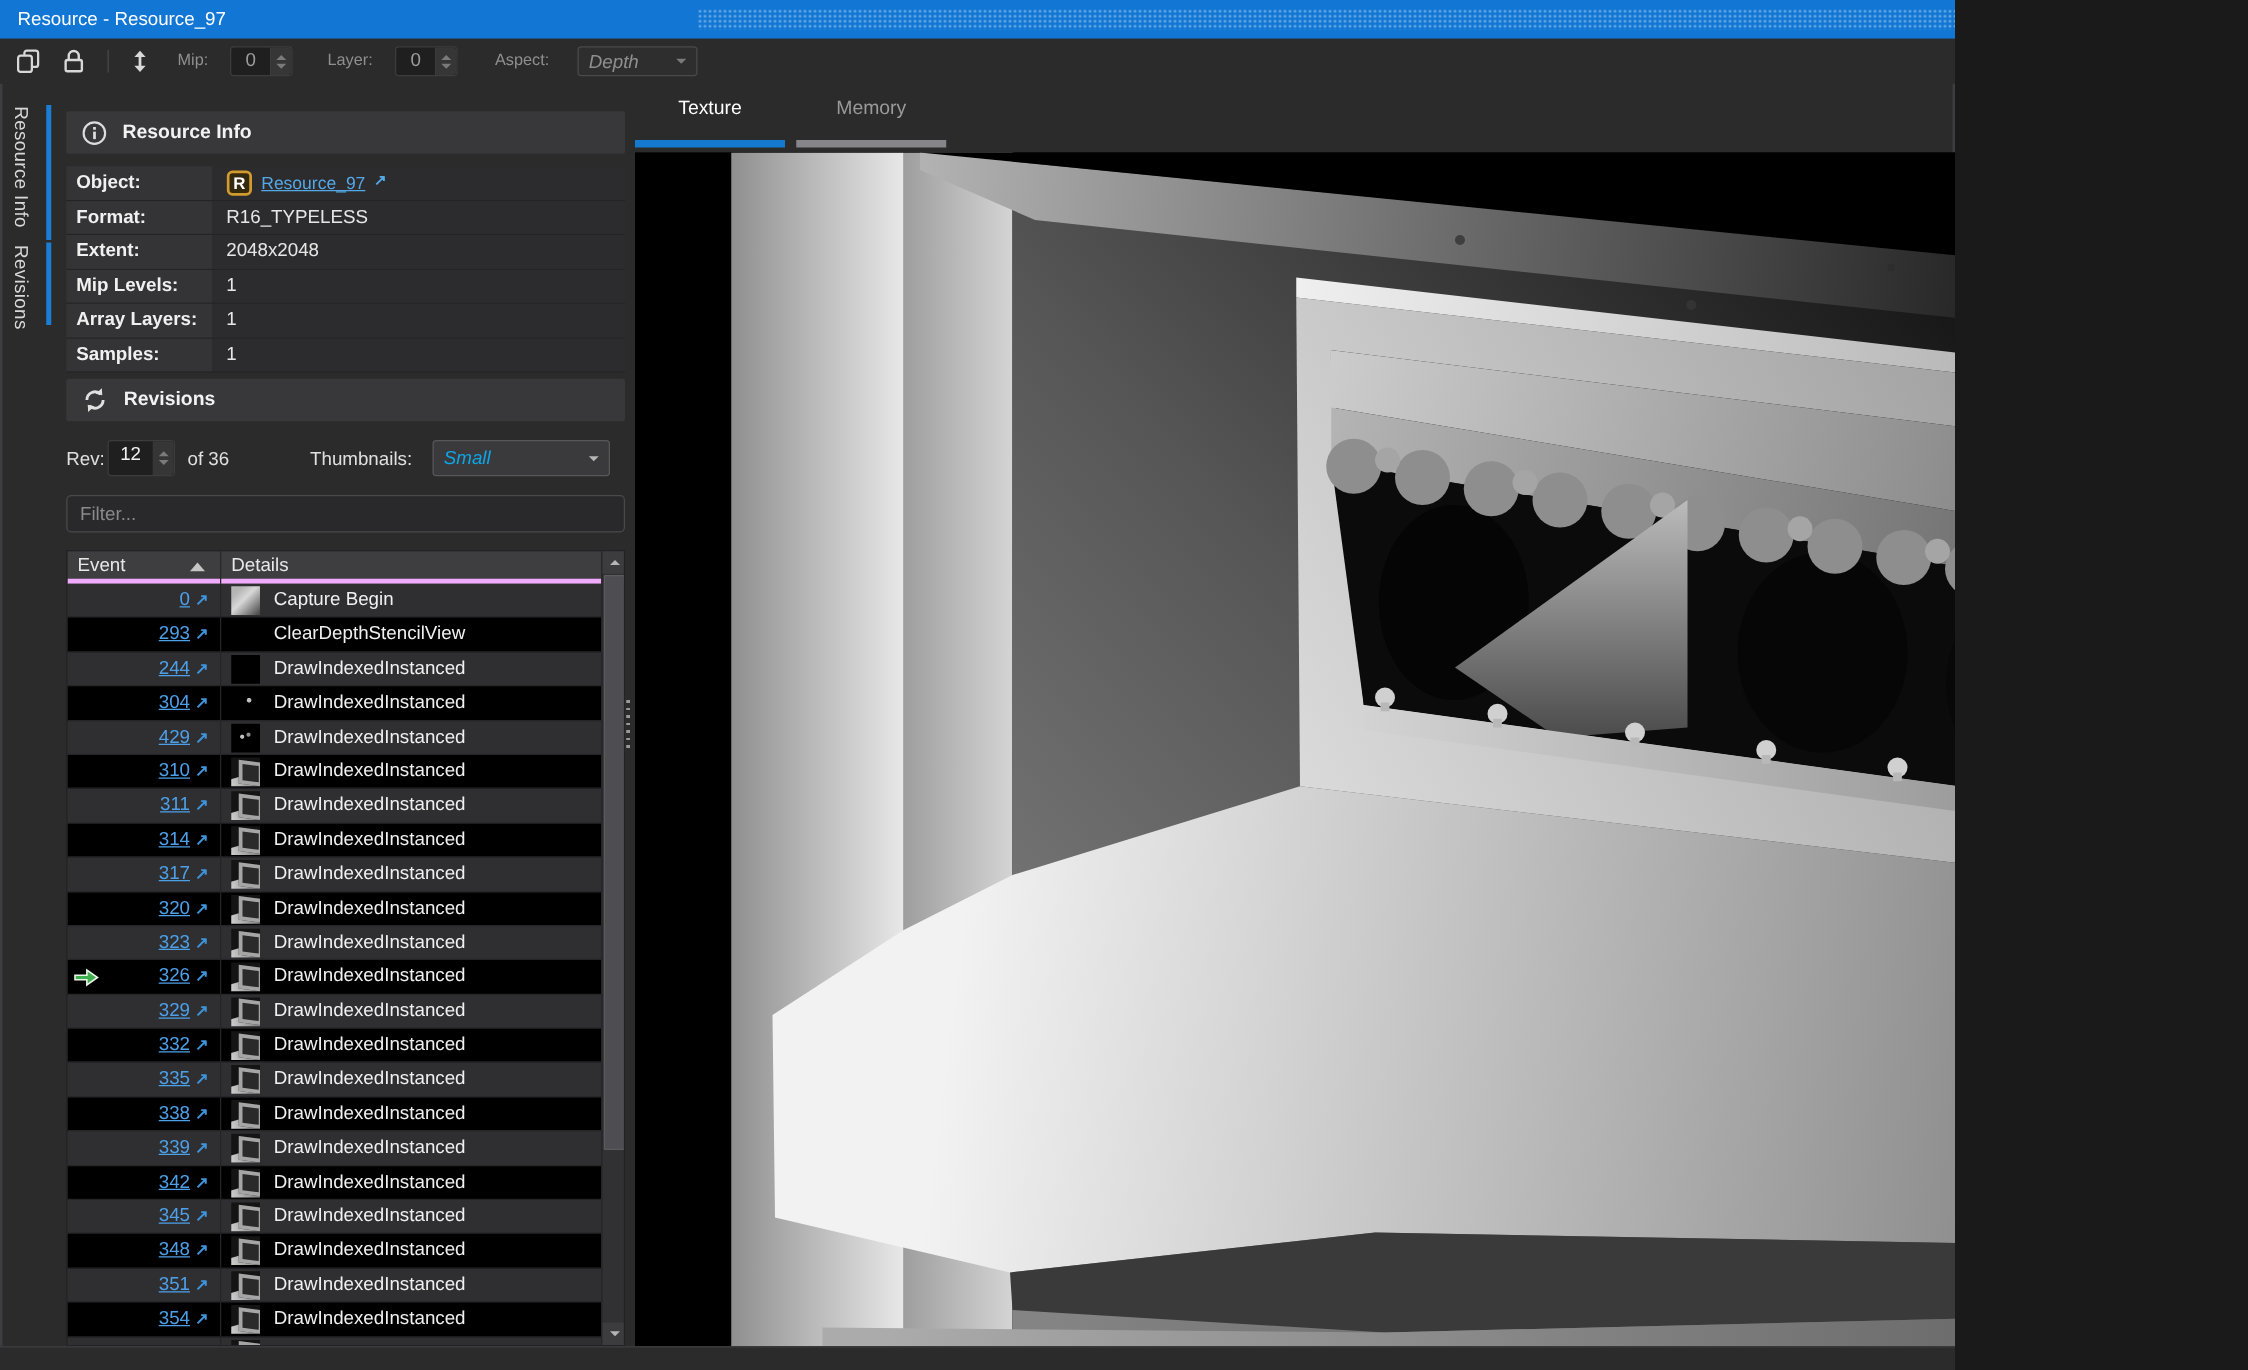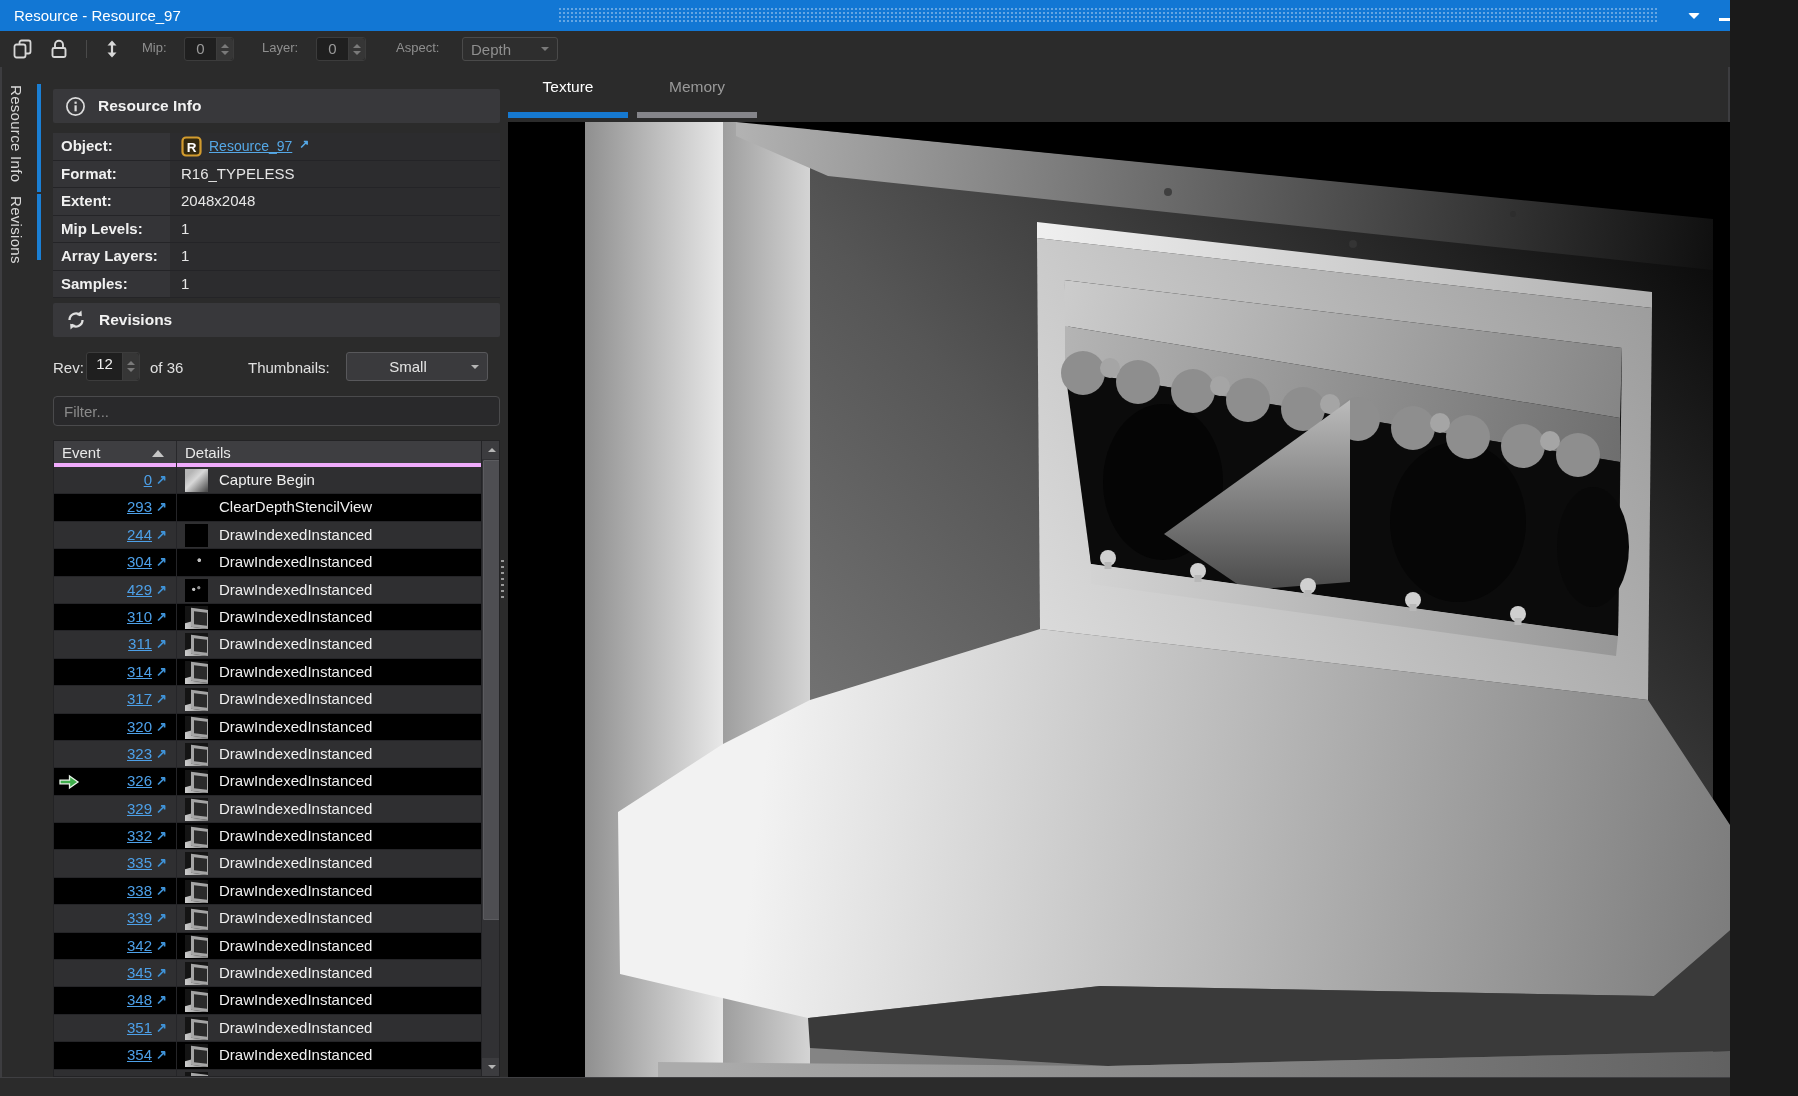"Resource - Resource_97" .window { width: 1730px -> 1564px }
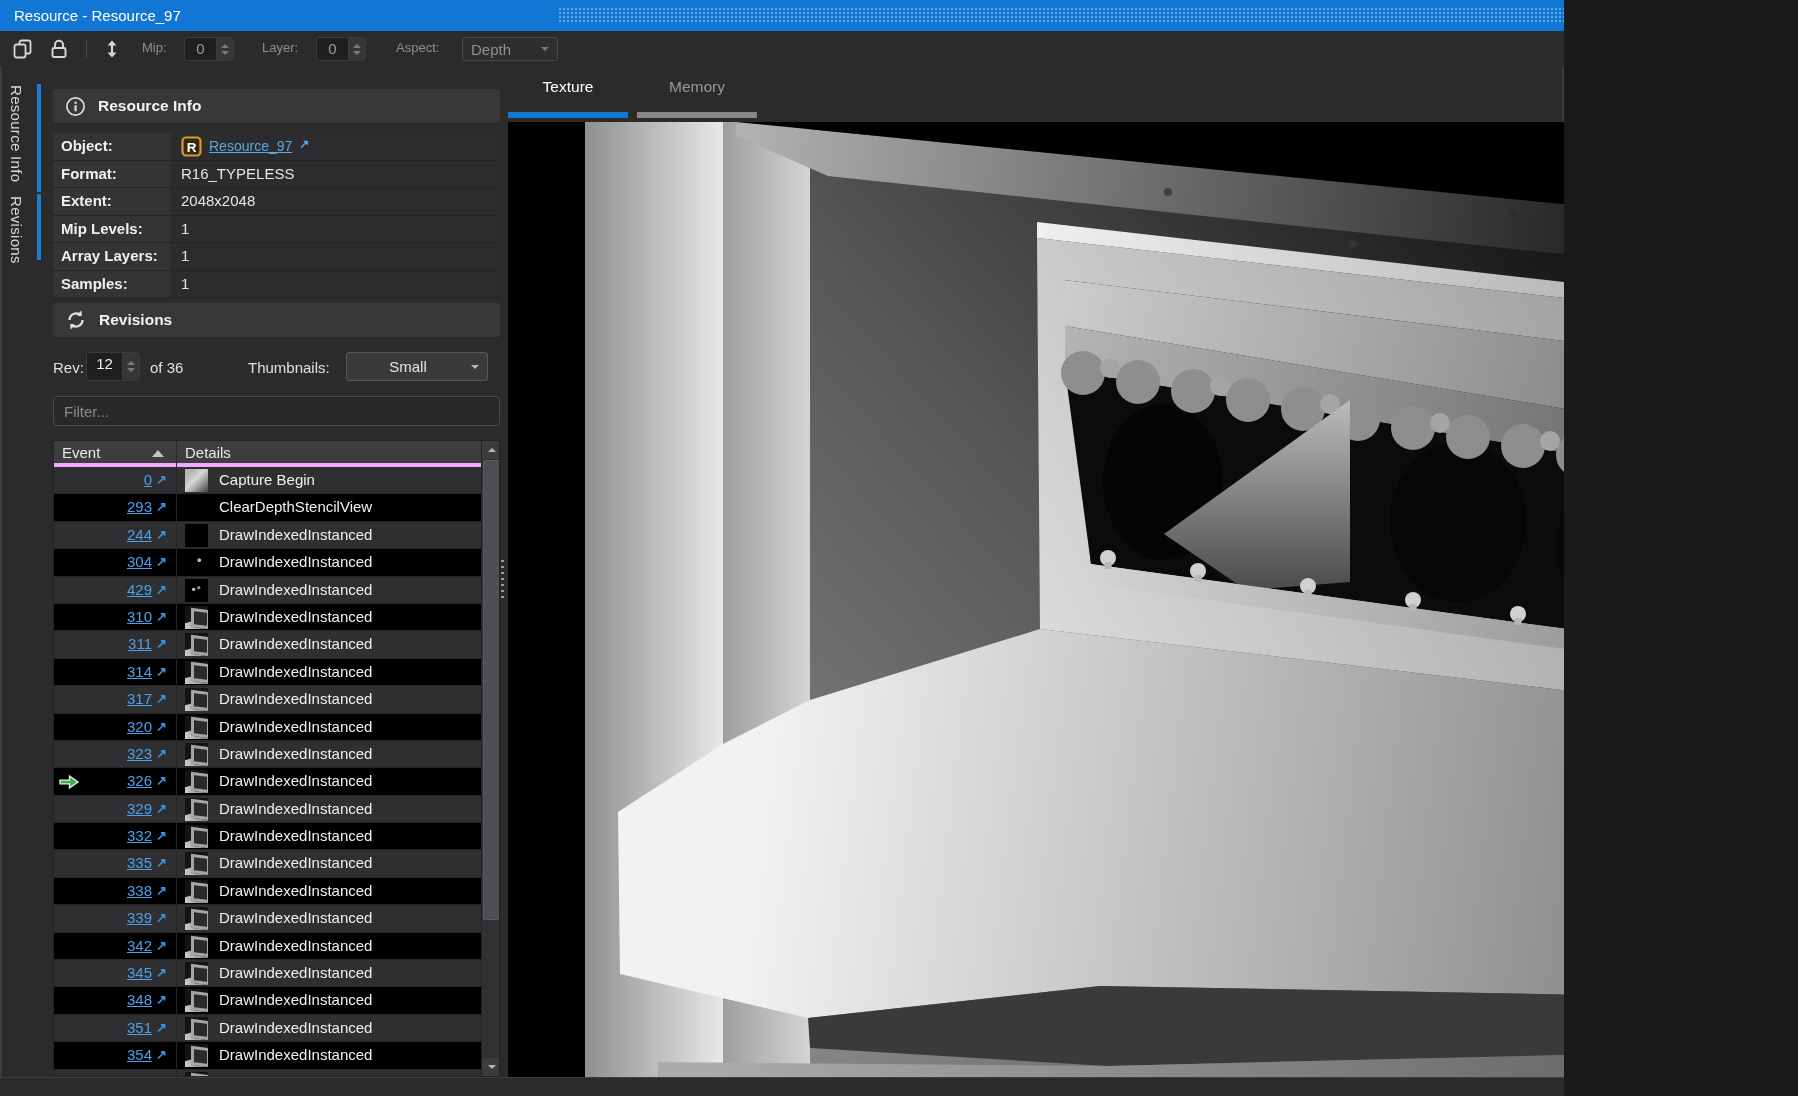"Depth" .dropdown .dd-text { font-style: none -> italic }
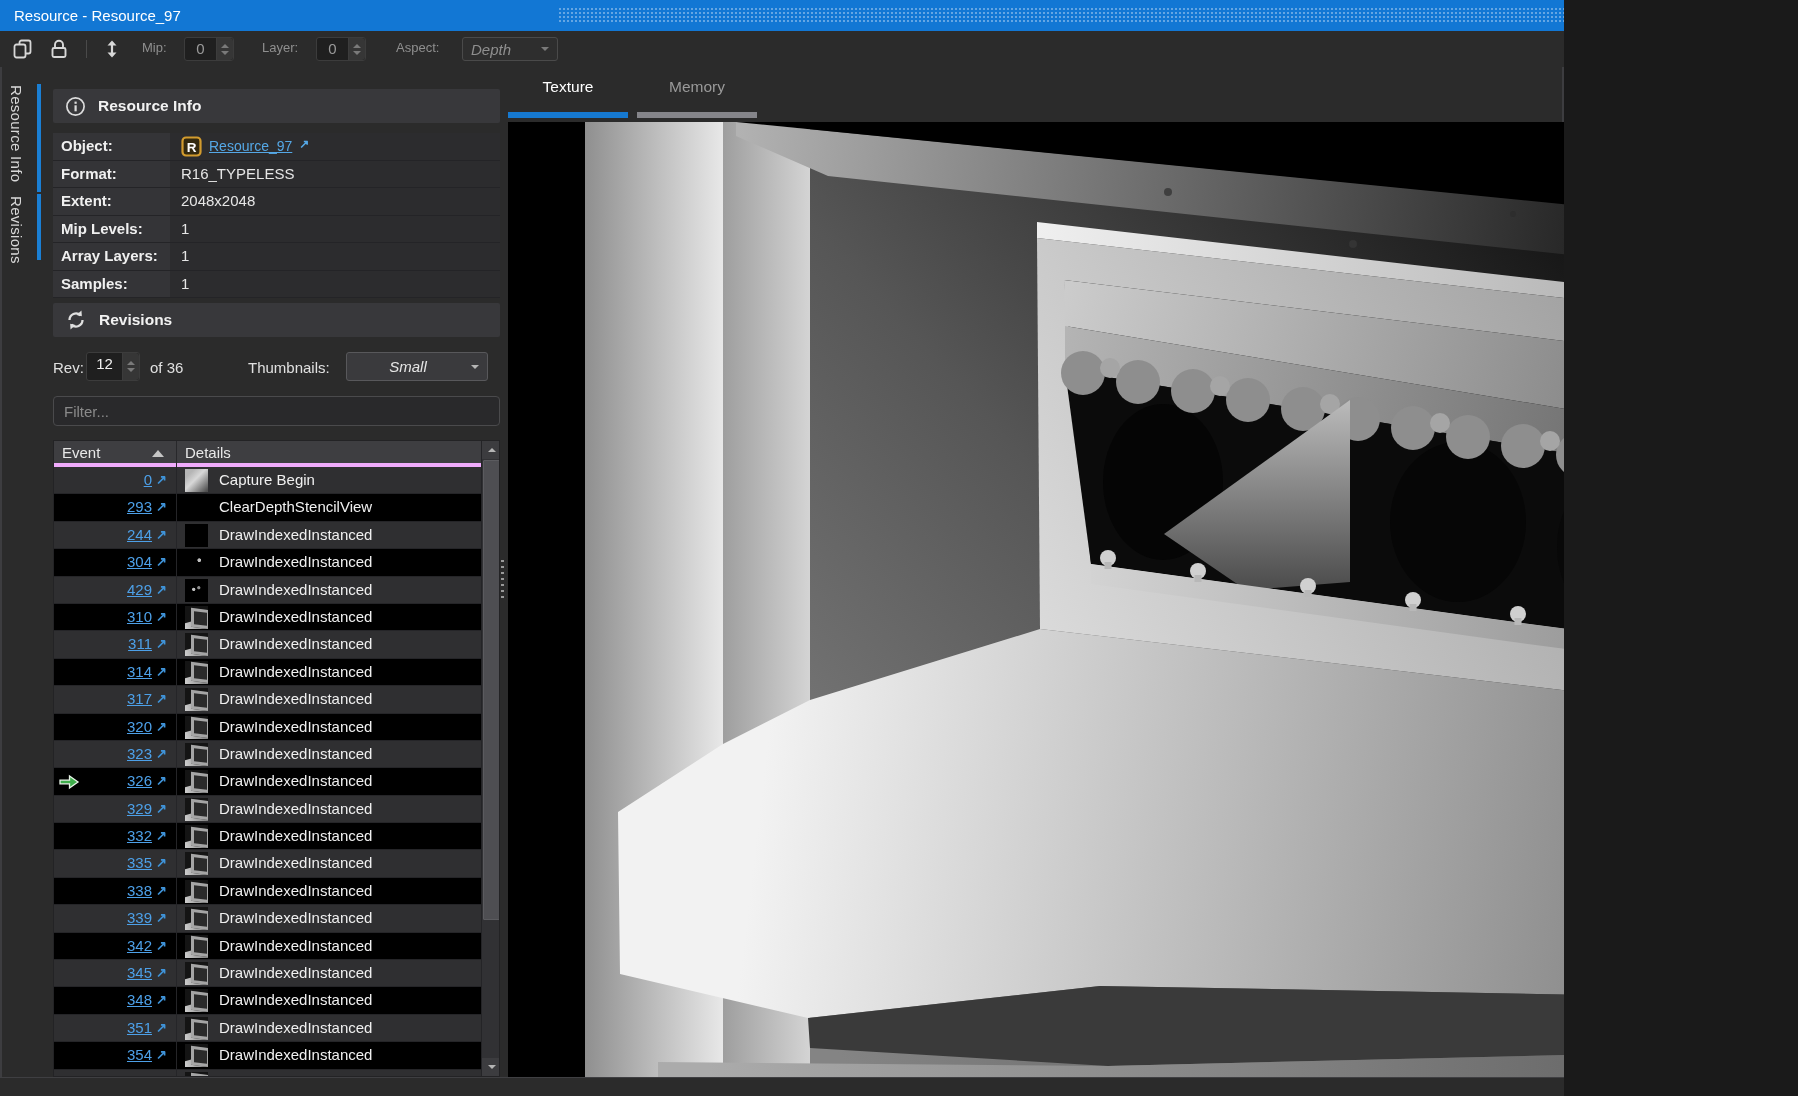"Small" .rev-dd .dd-text { color: #e5e5e5 -> #0ea5e9; text-align: center -> none }
